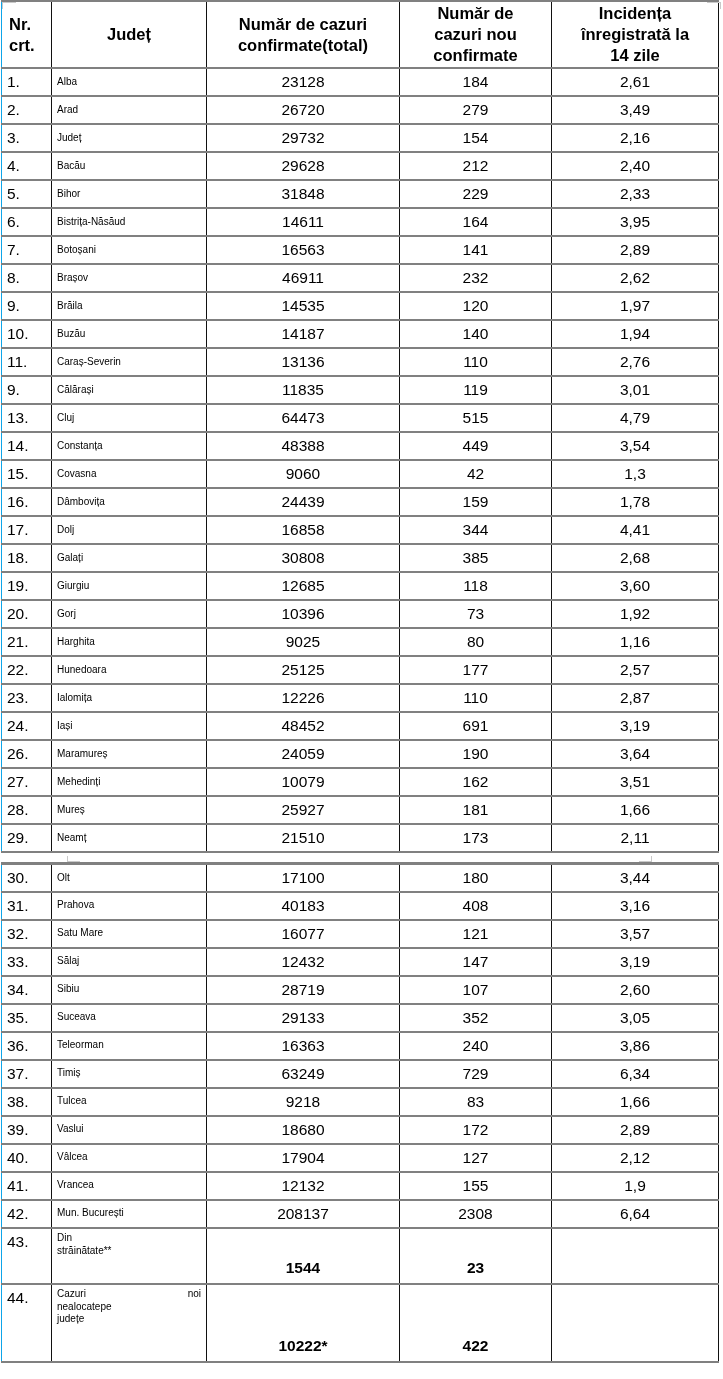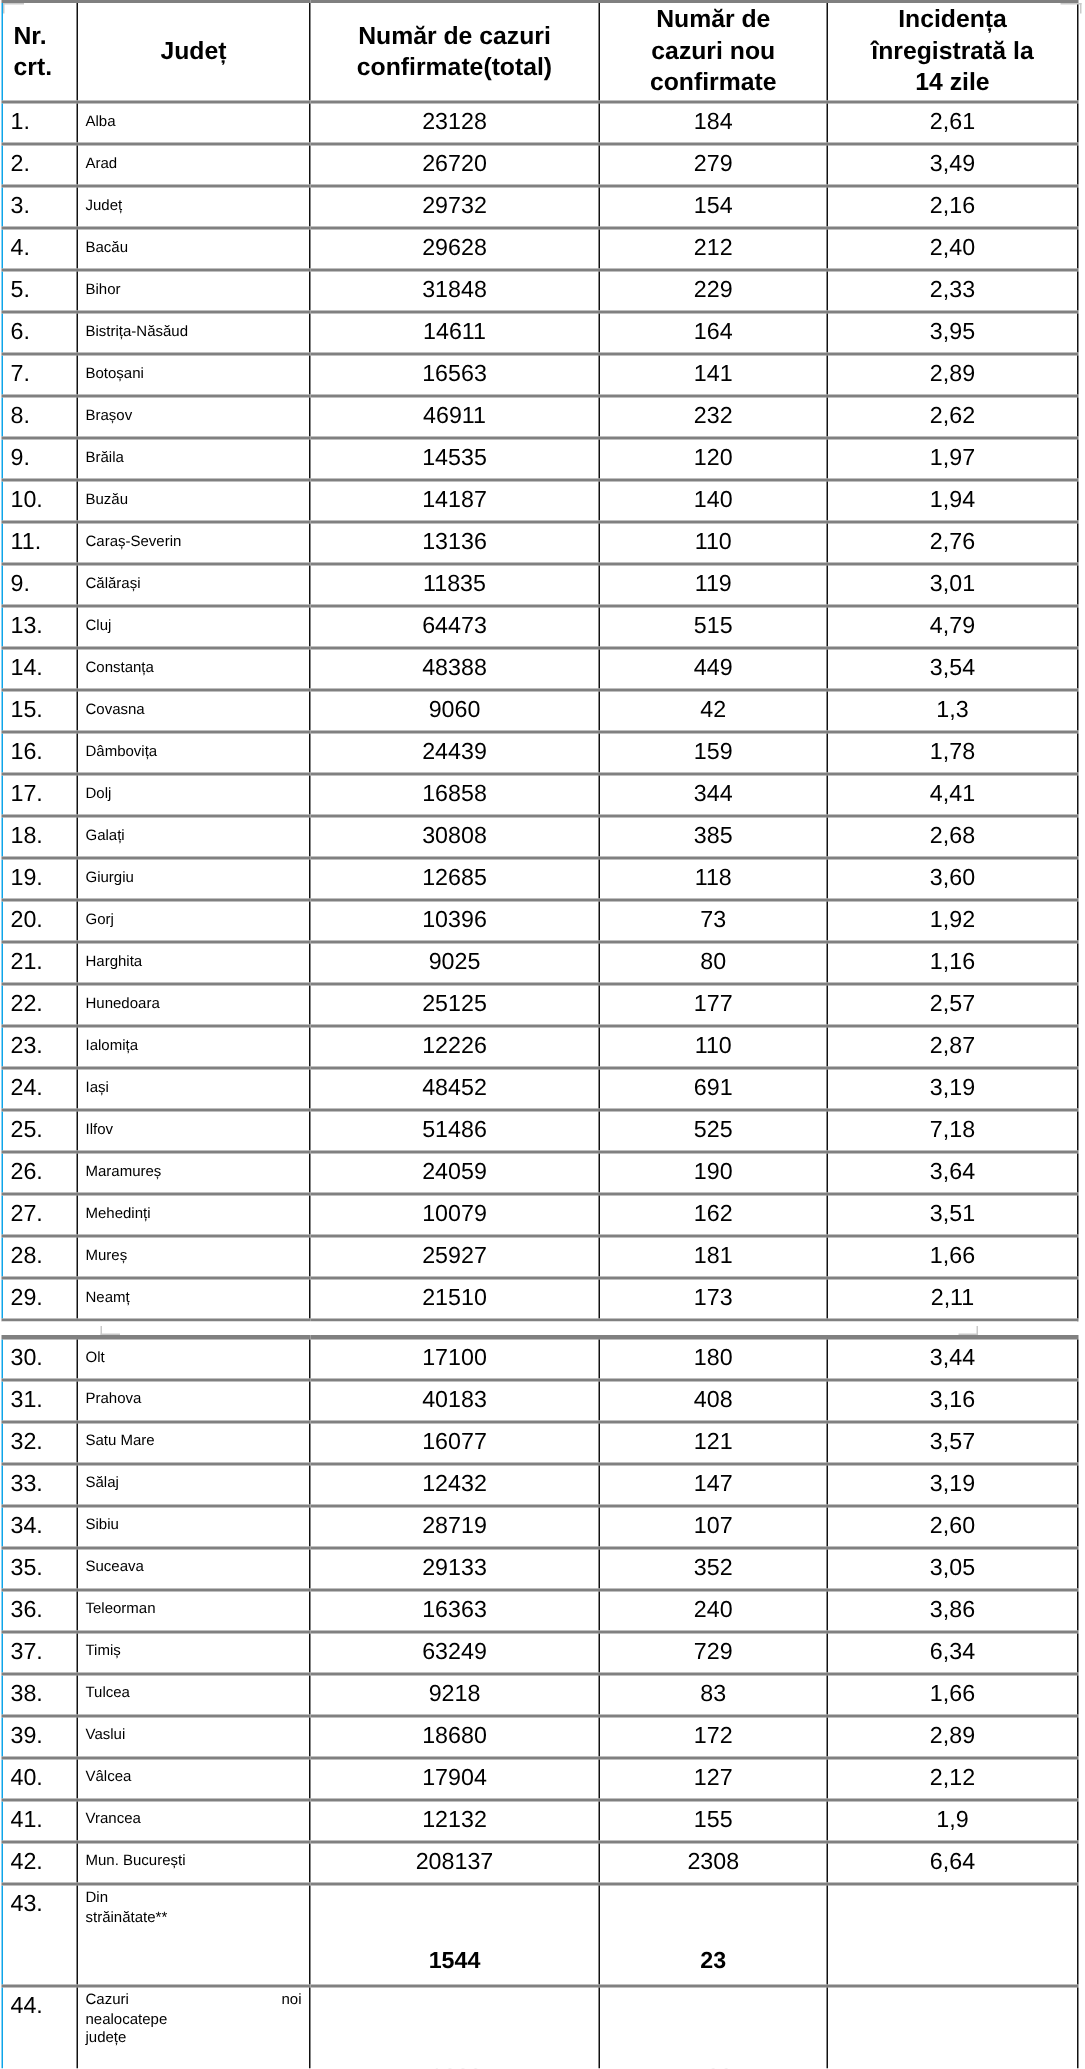"25." tr { html: <tr> <td>25.</td> <td>Ilfov</td> <td>51486</td> <td>525</td> <td>7,18</td> </tr> -> none }
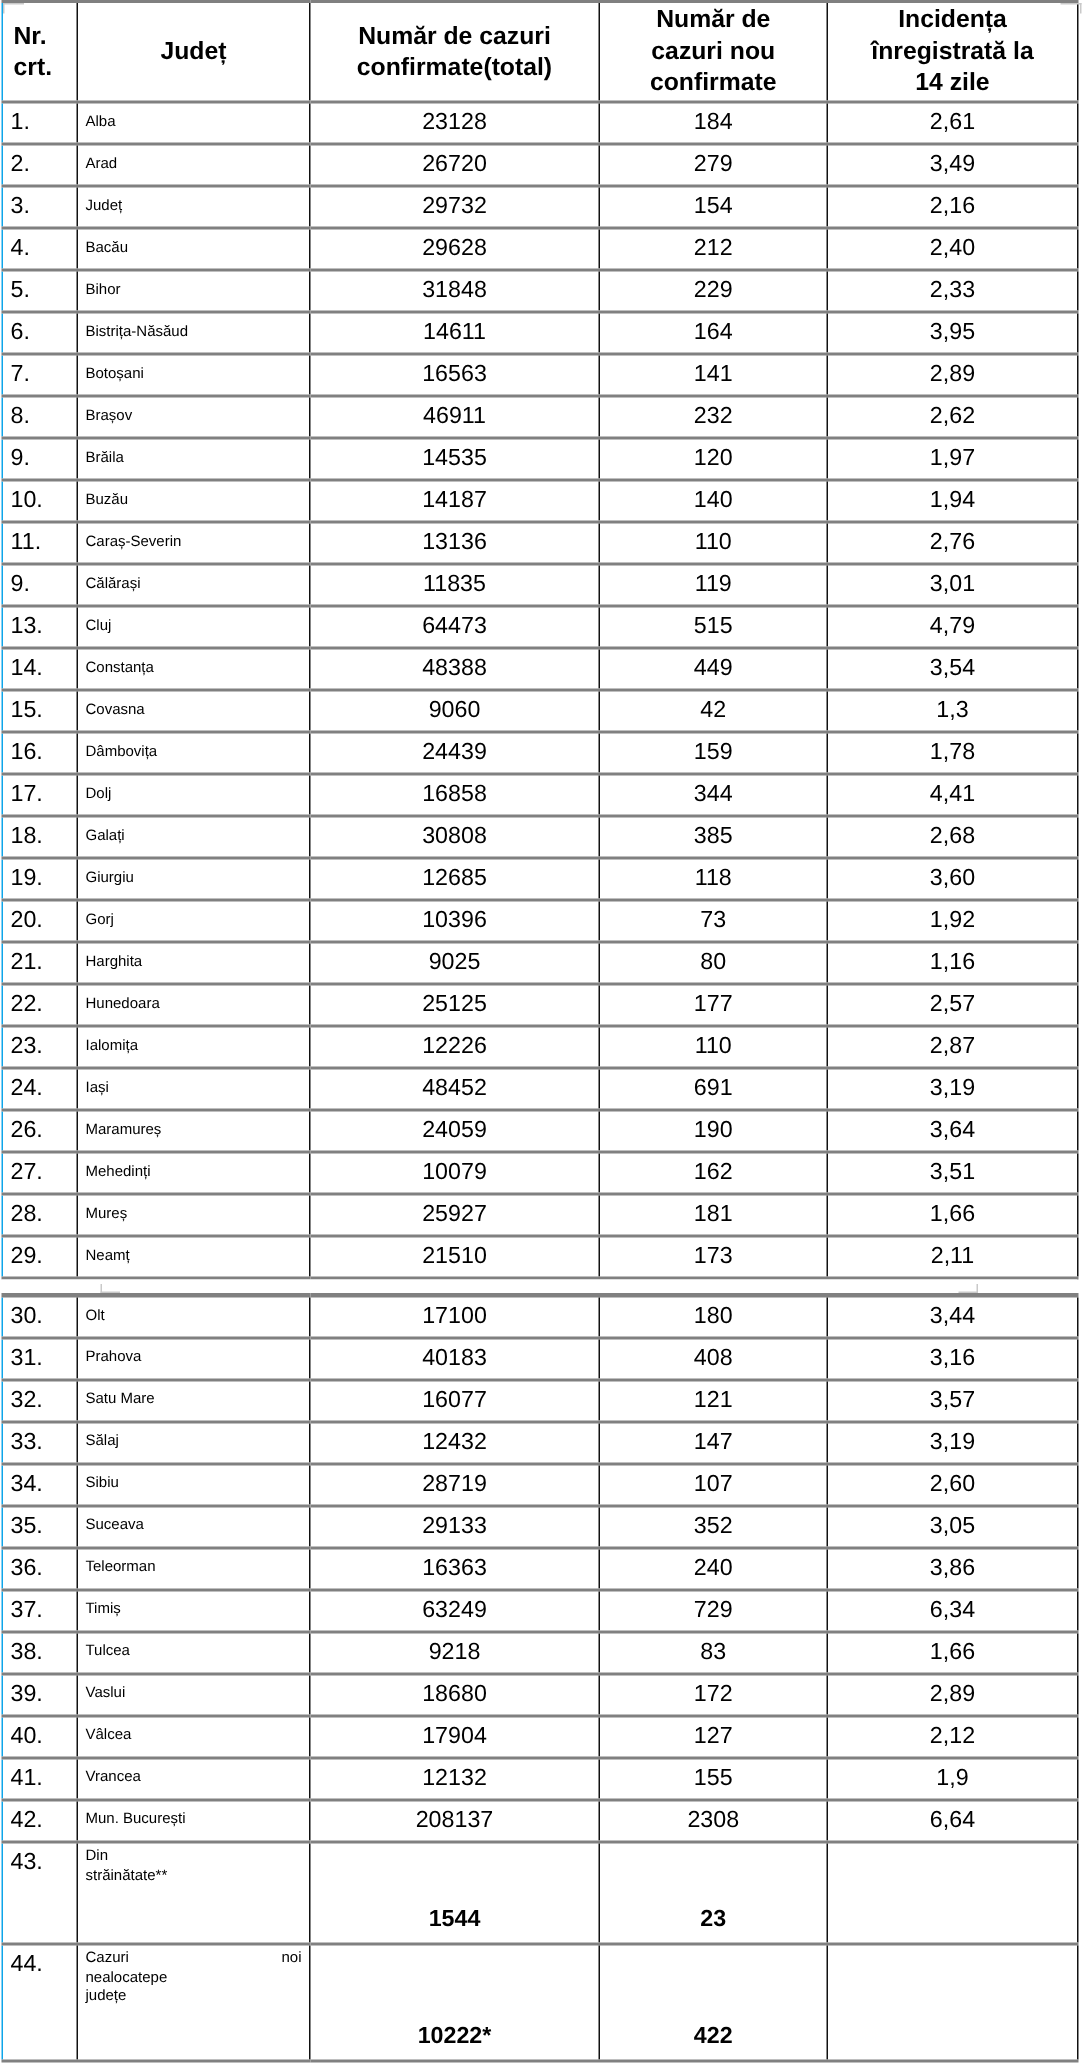"Din" td.jud.two-line { height: 68px -> 56px }
